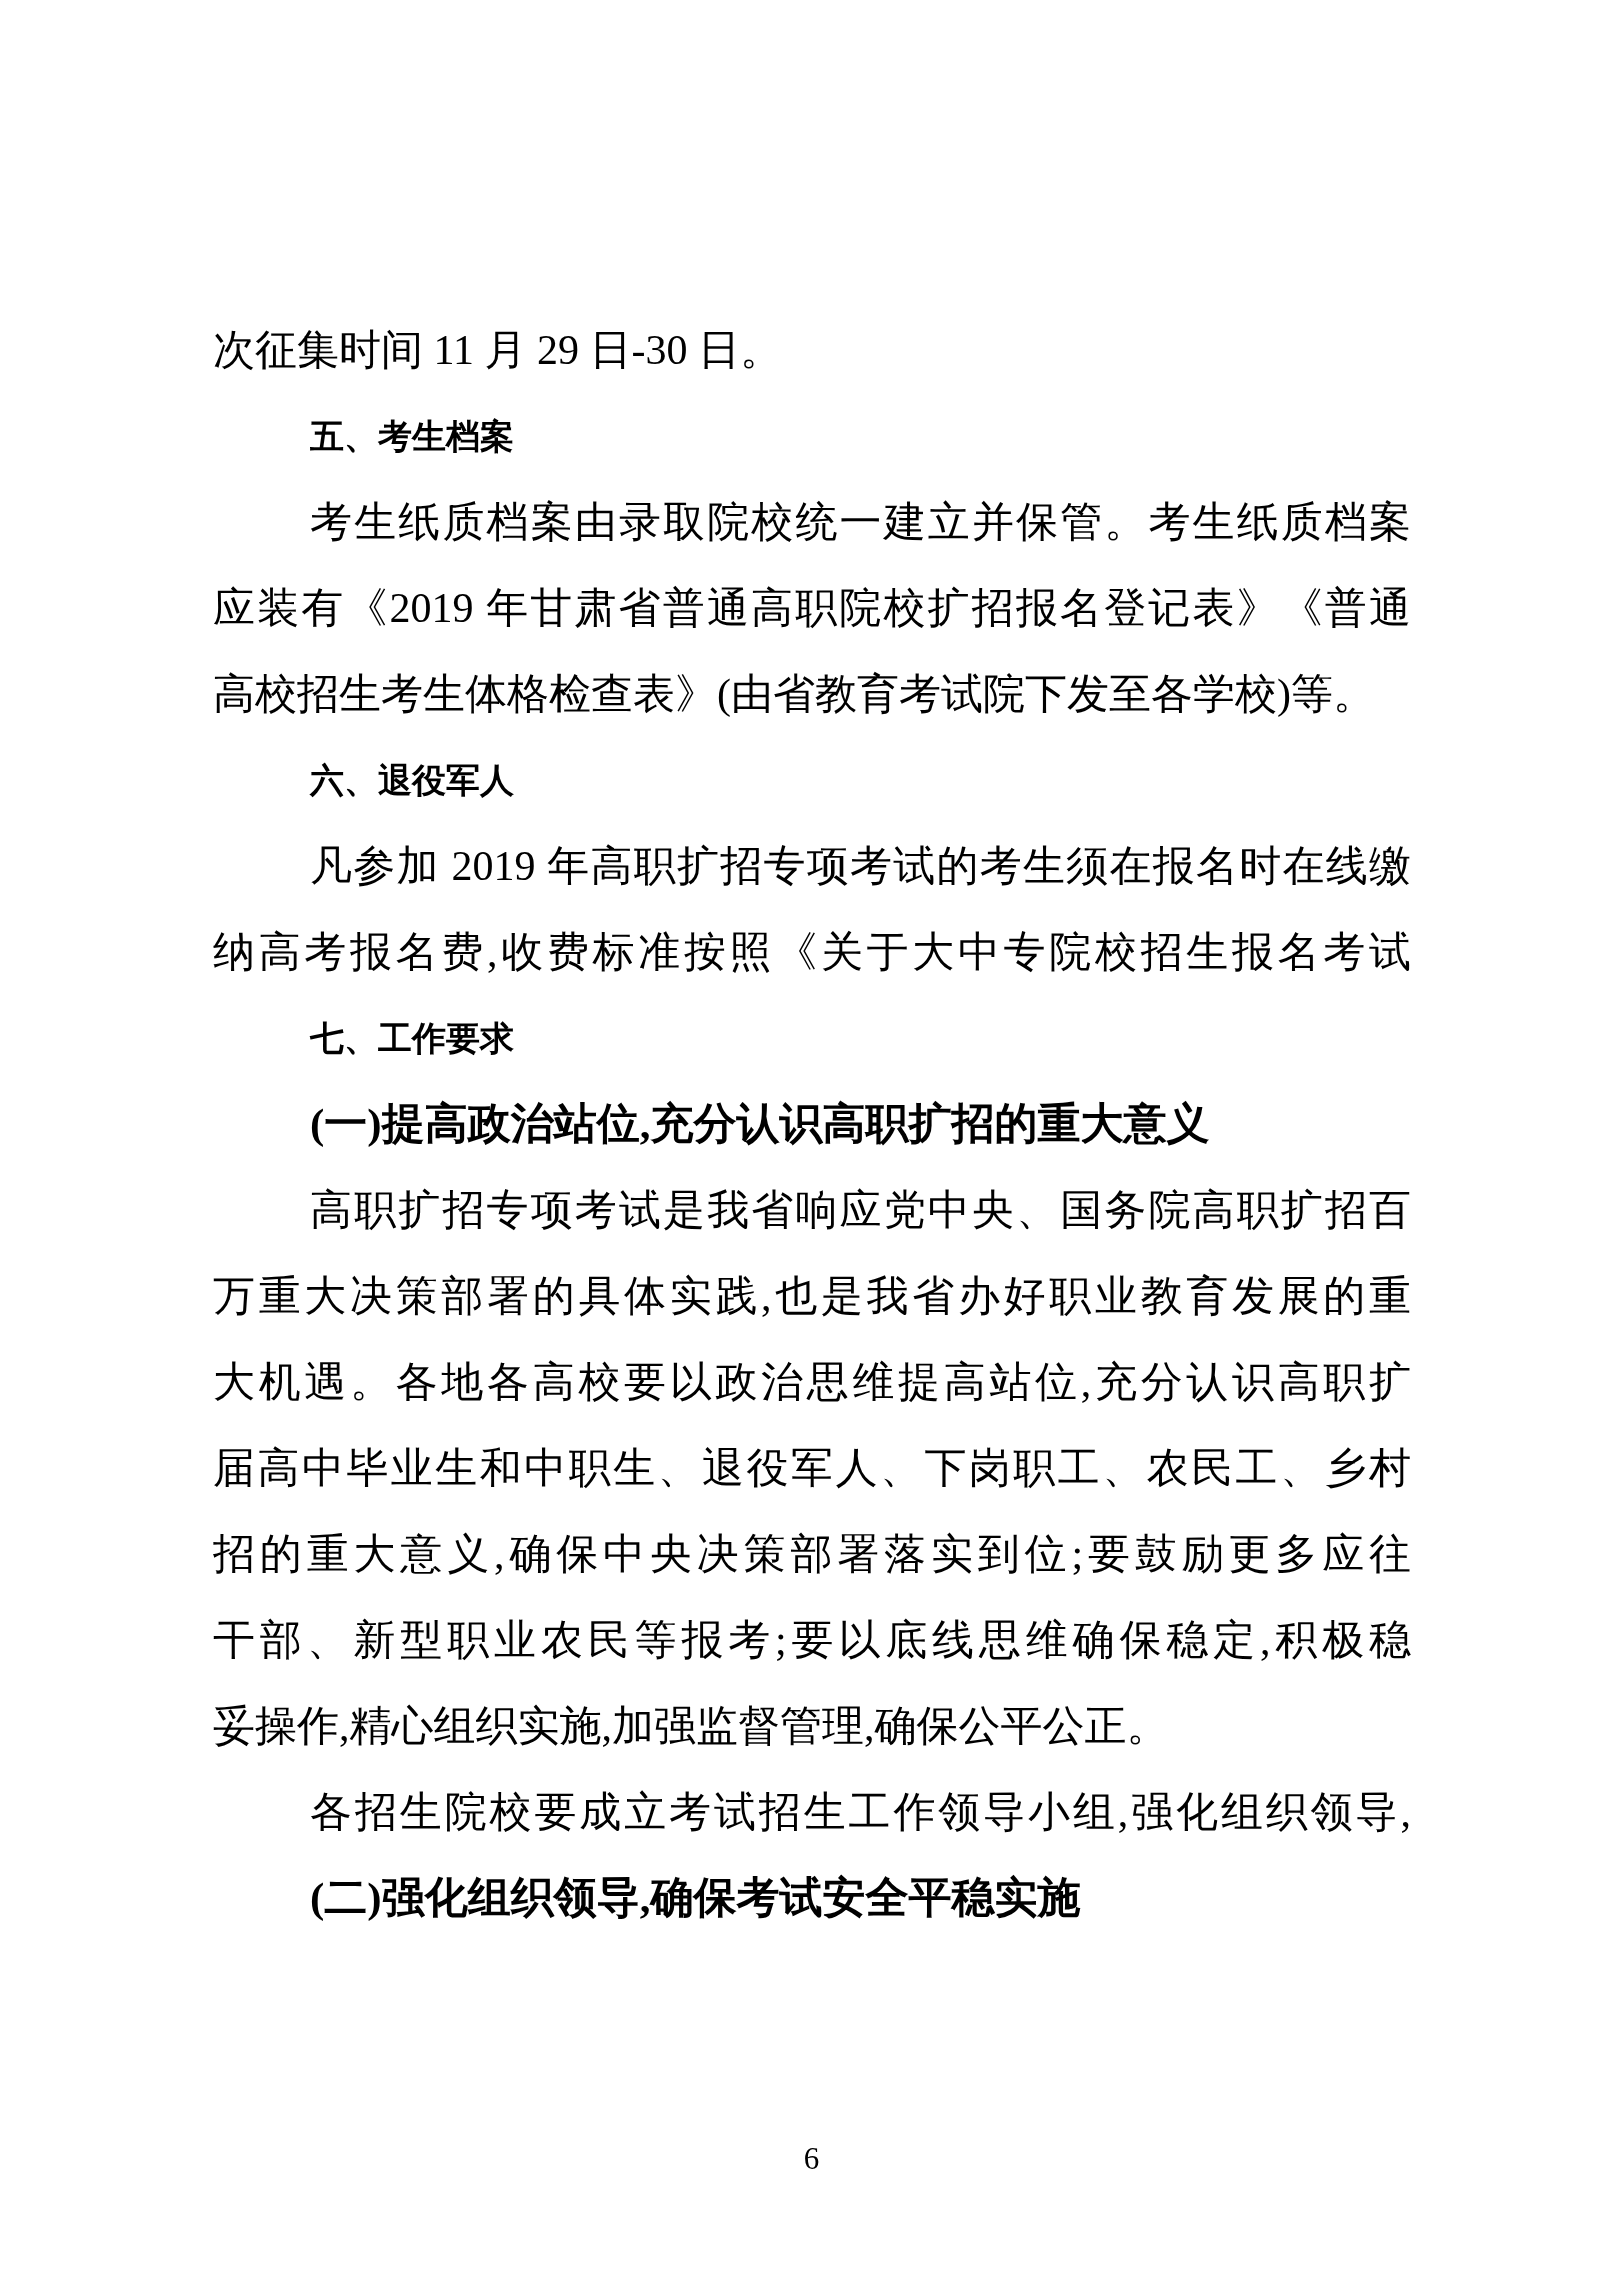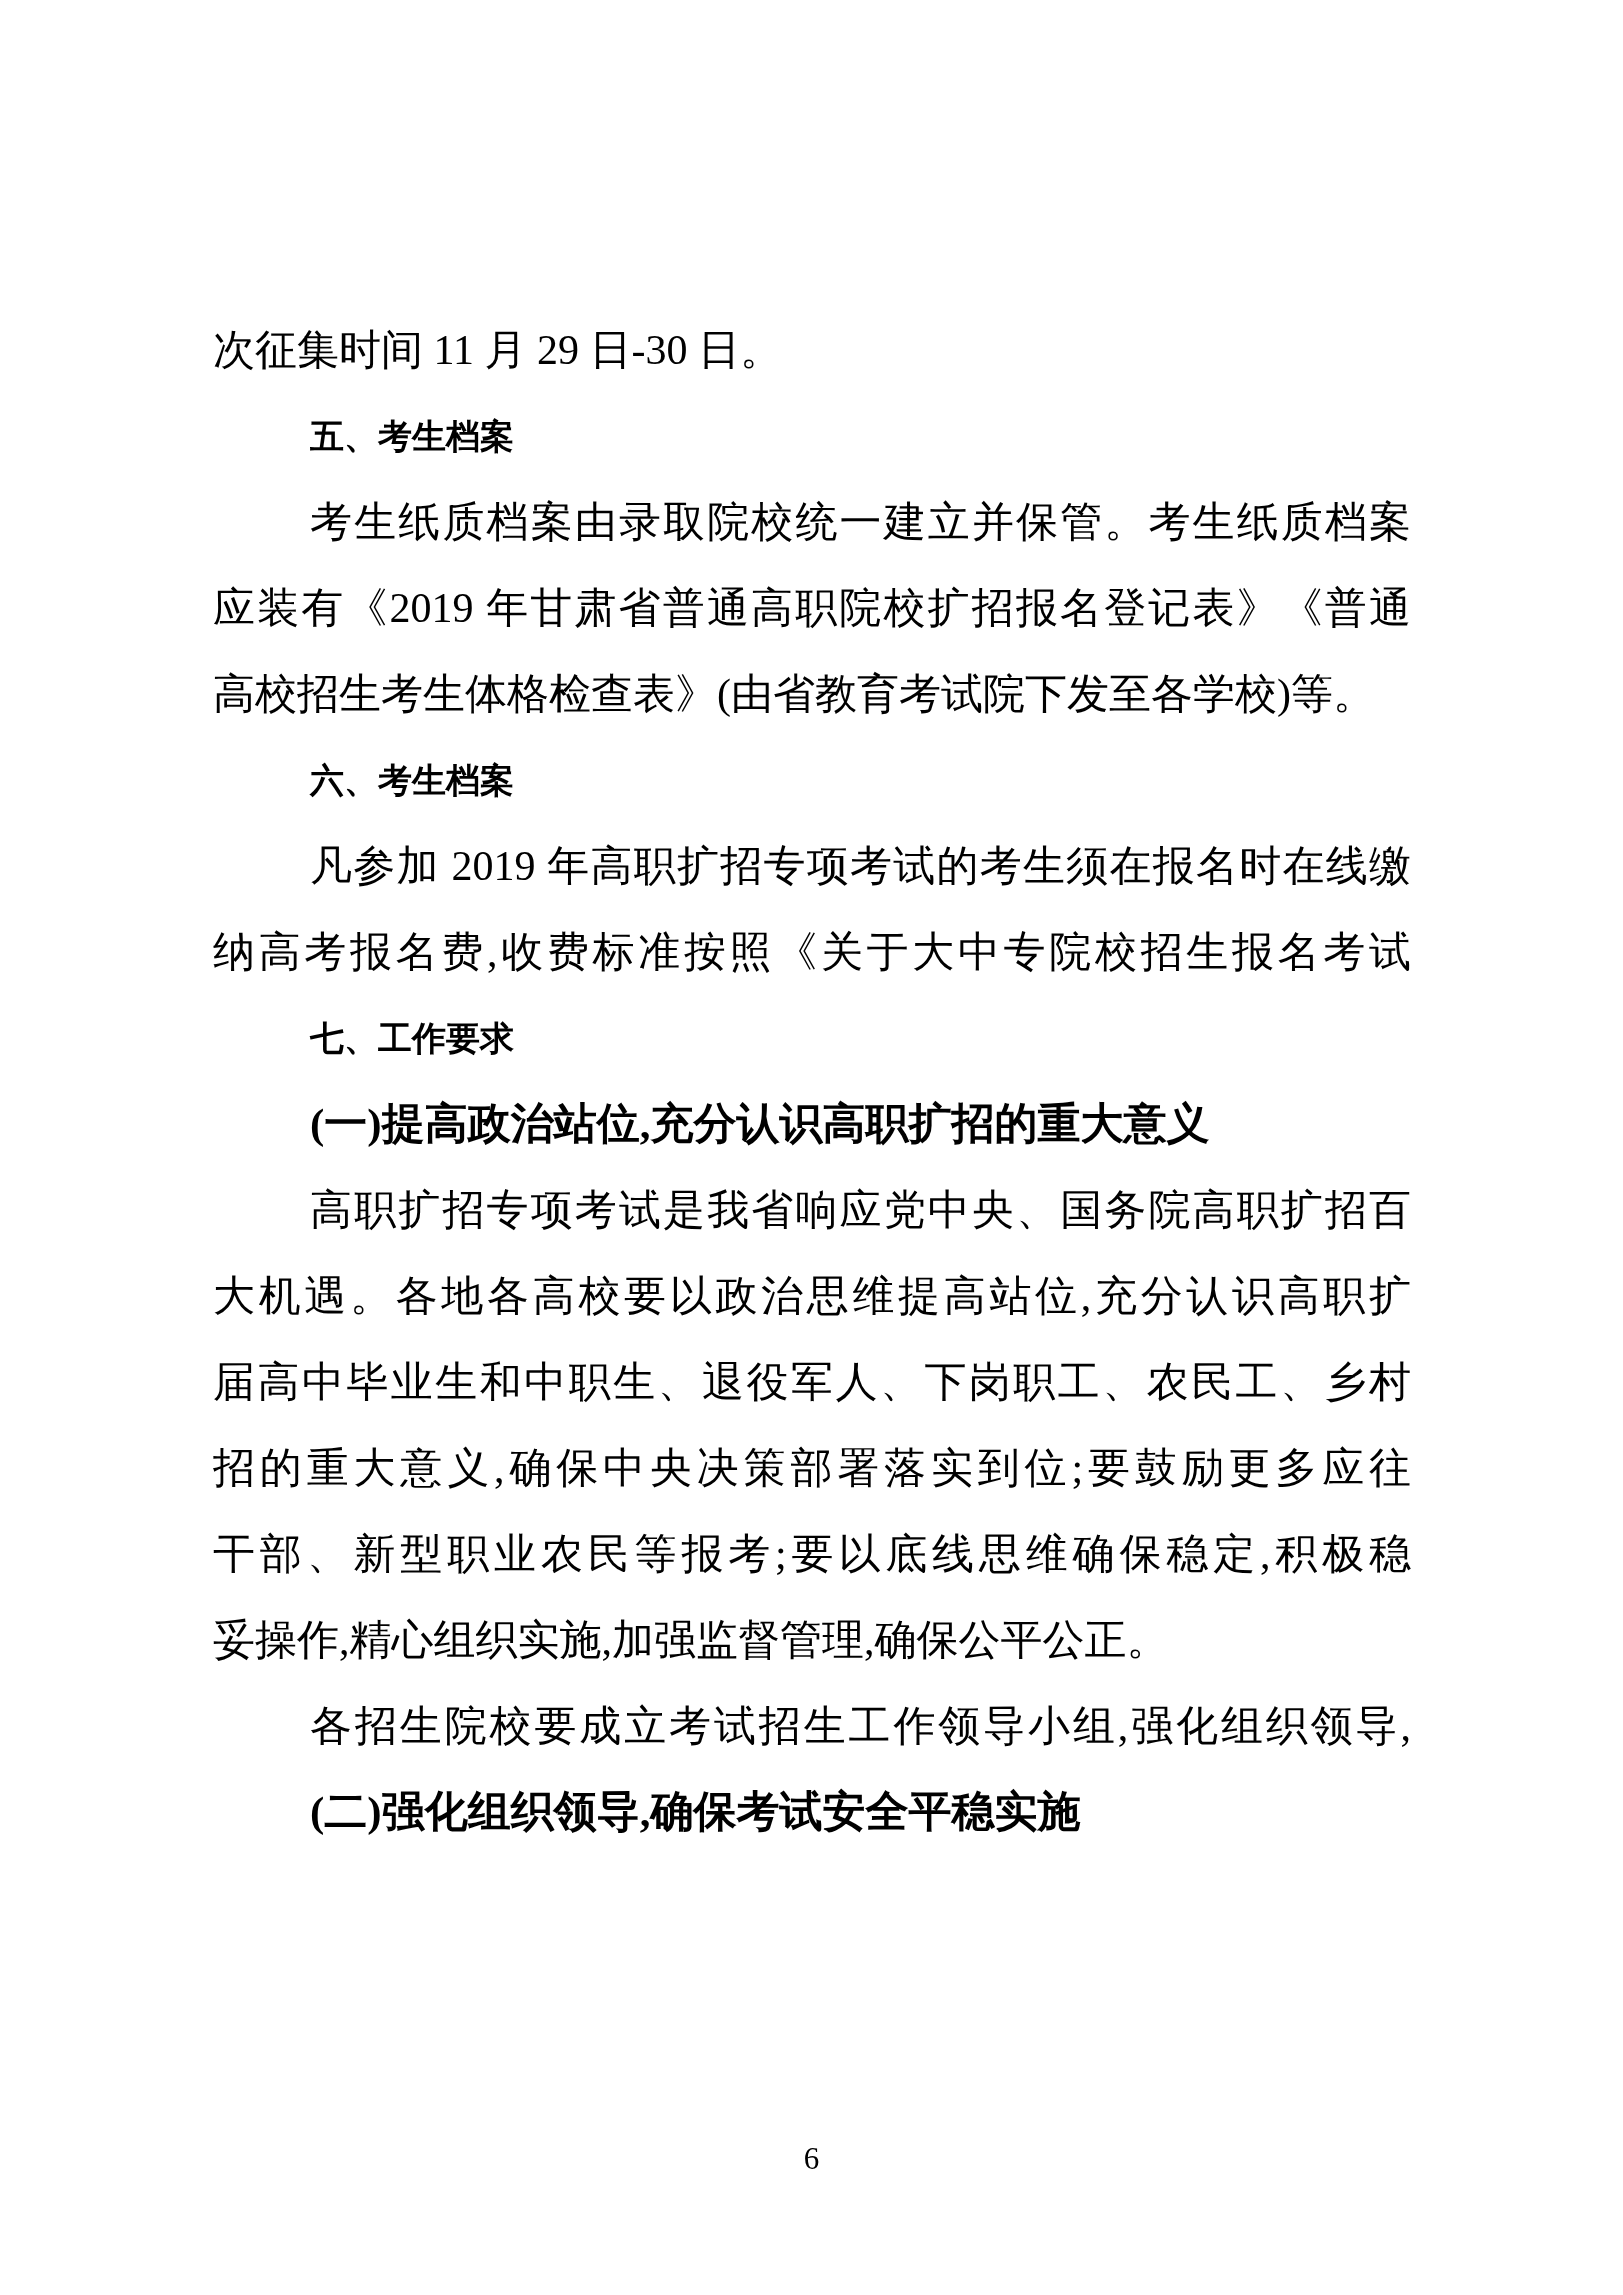"六、考生档案" div.line { text: 考生档案 -> 退役军人 }
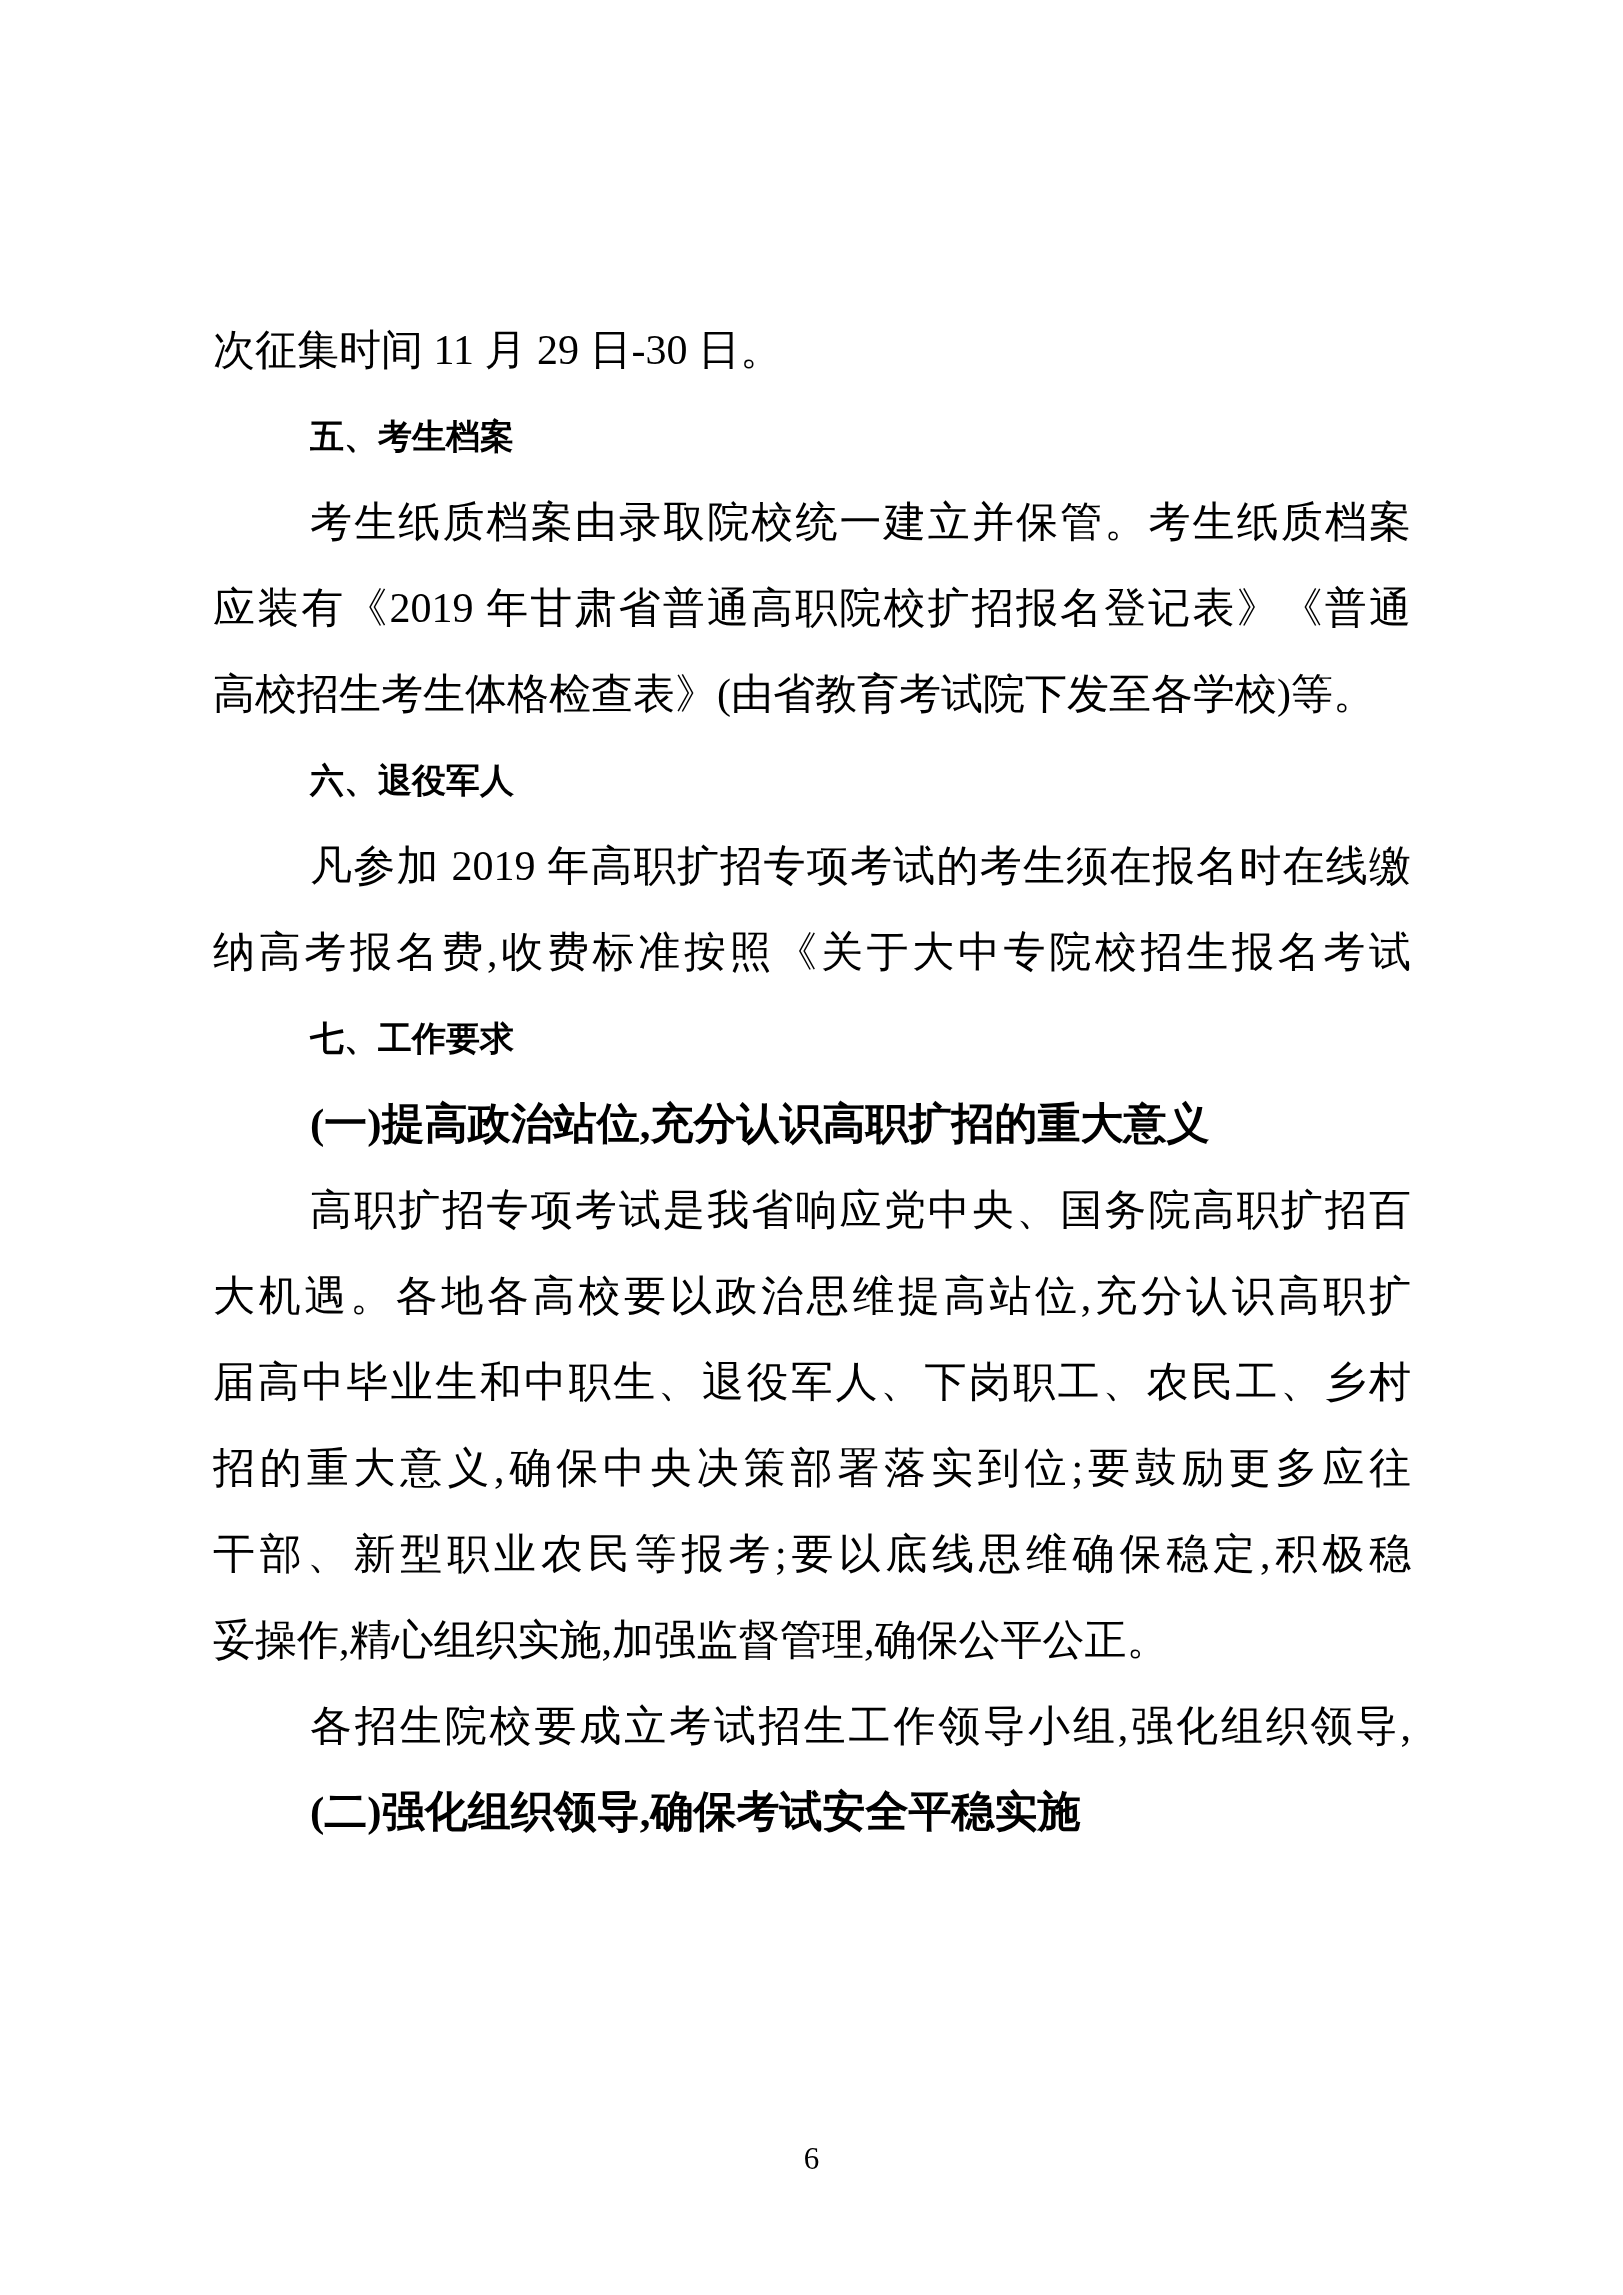"万重大决策部署的具体实践,也是我省办好职业教育发展的重" div.line { html: none -> <div>万重大决策部署的具体实践,也是我省办好职业教育发展的重</div> }
